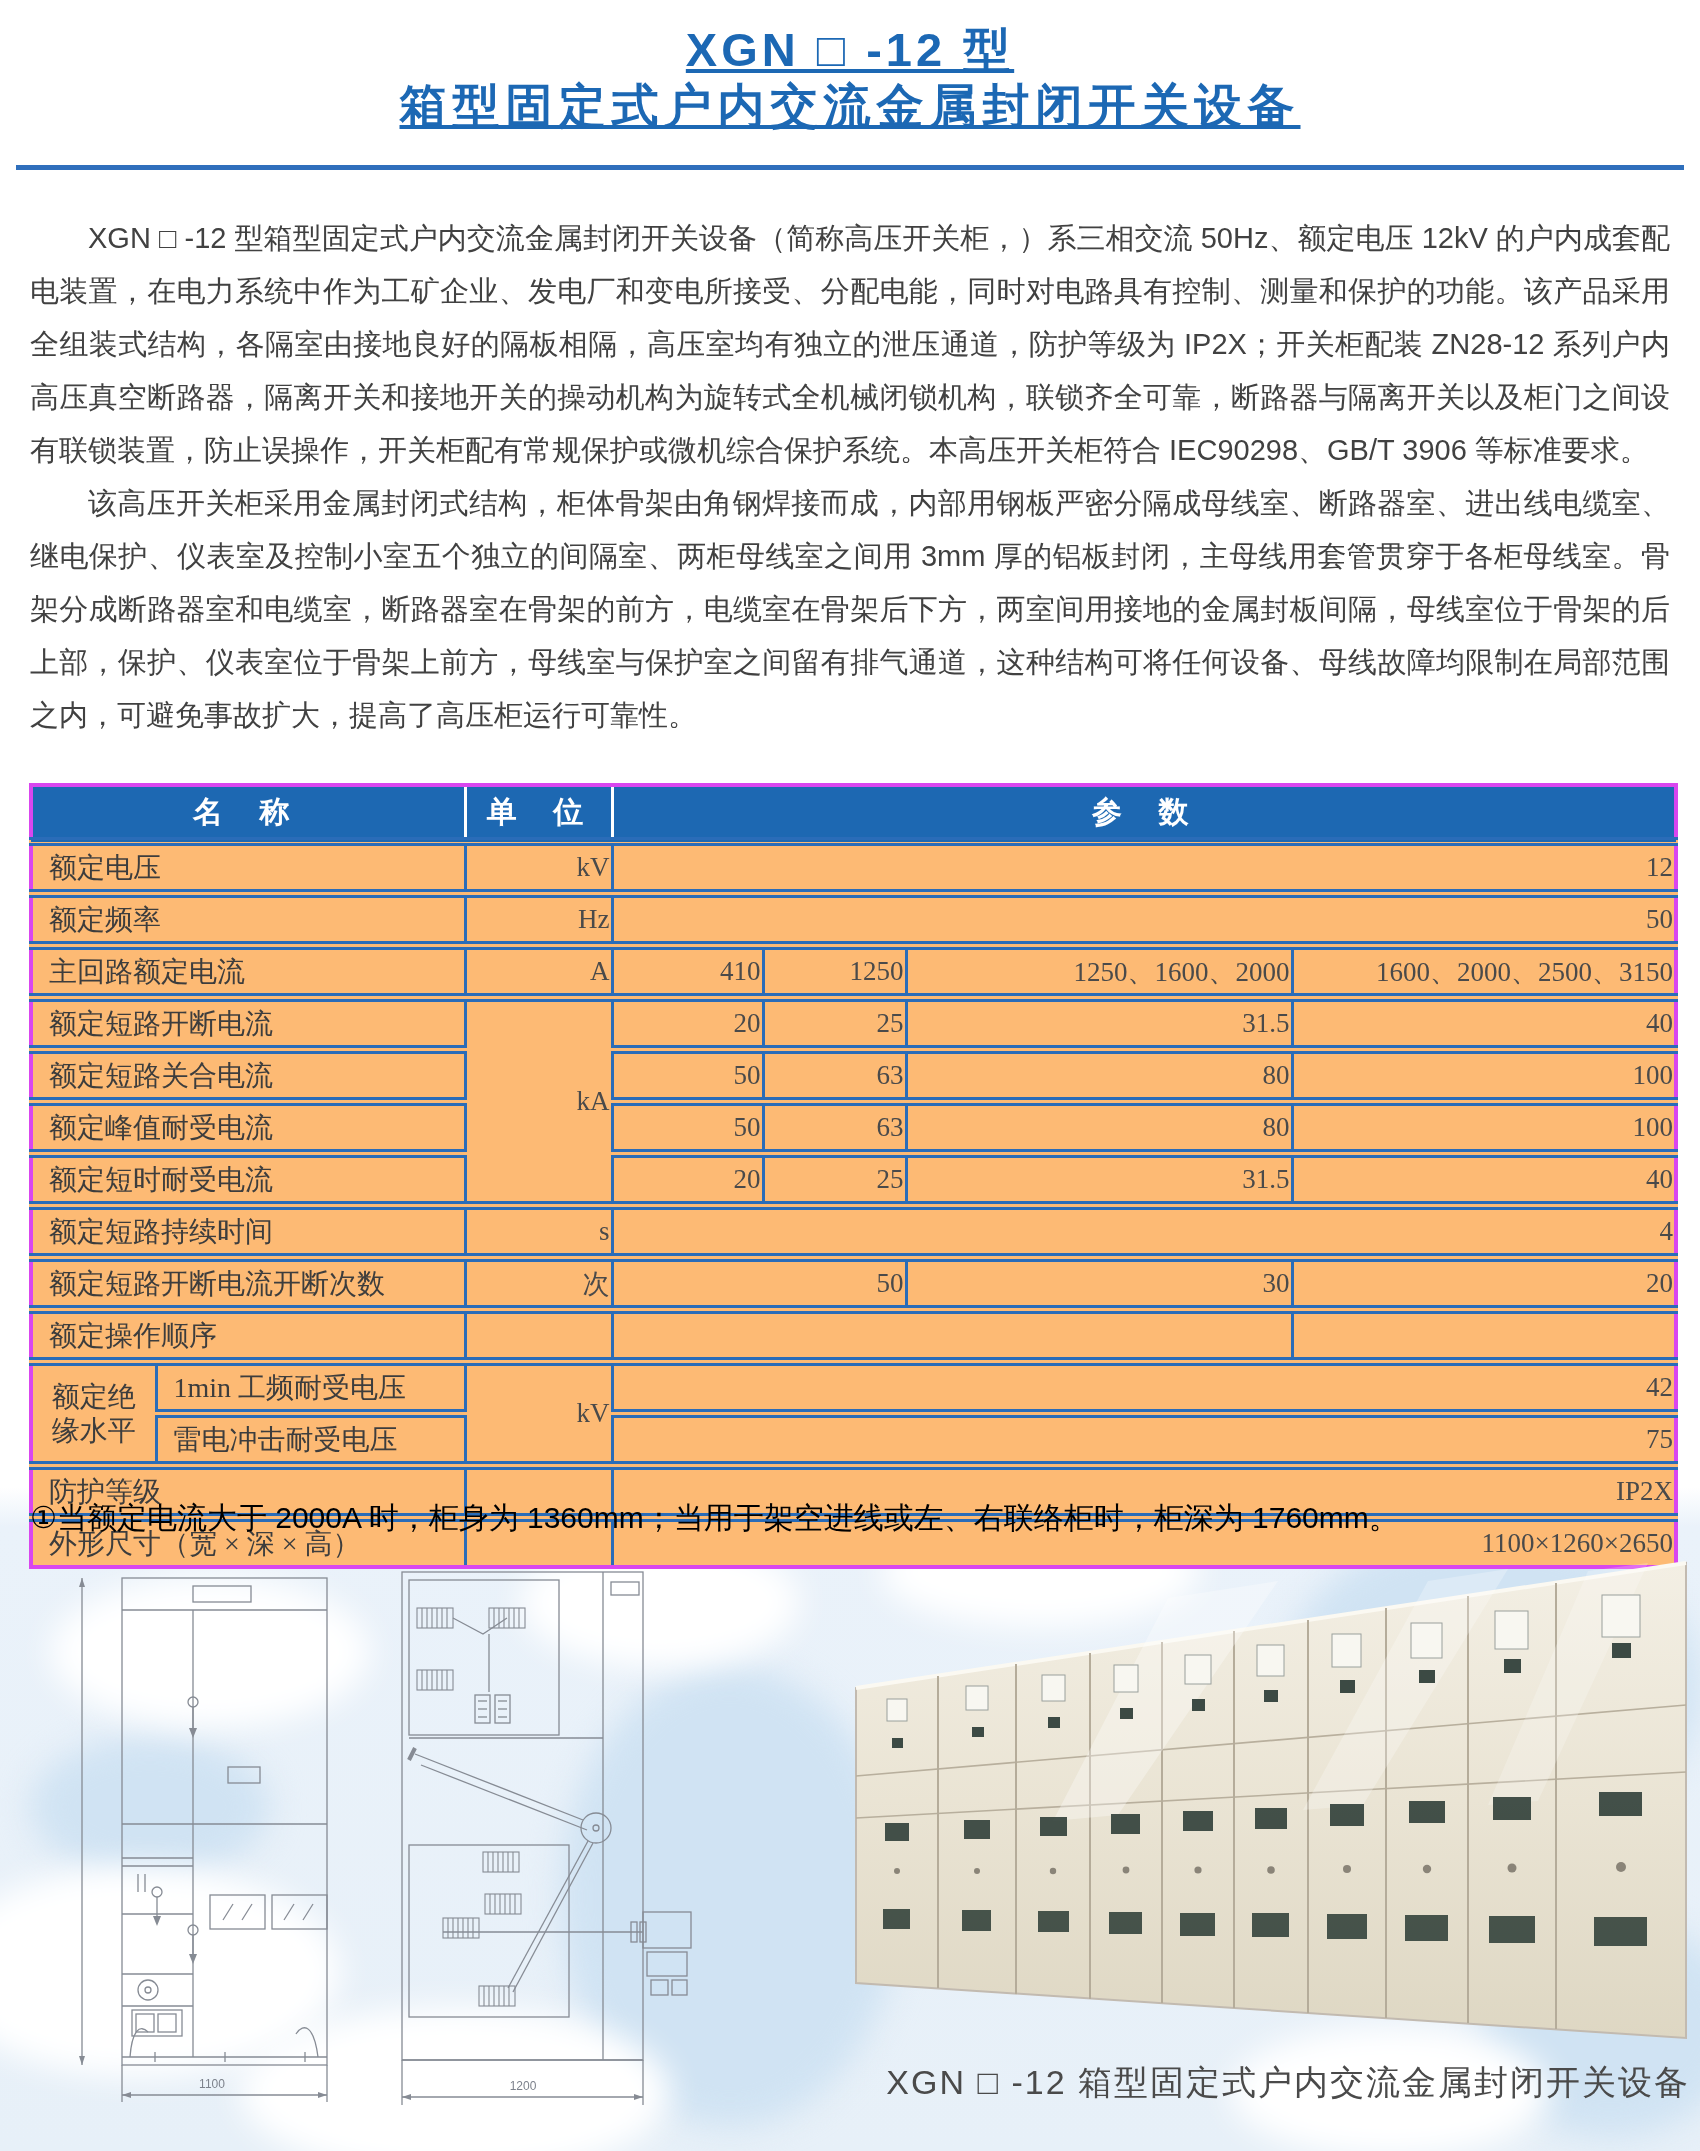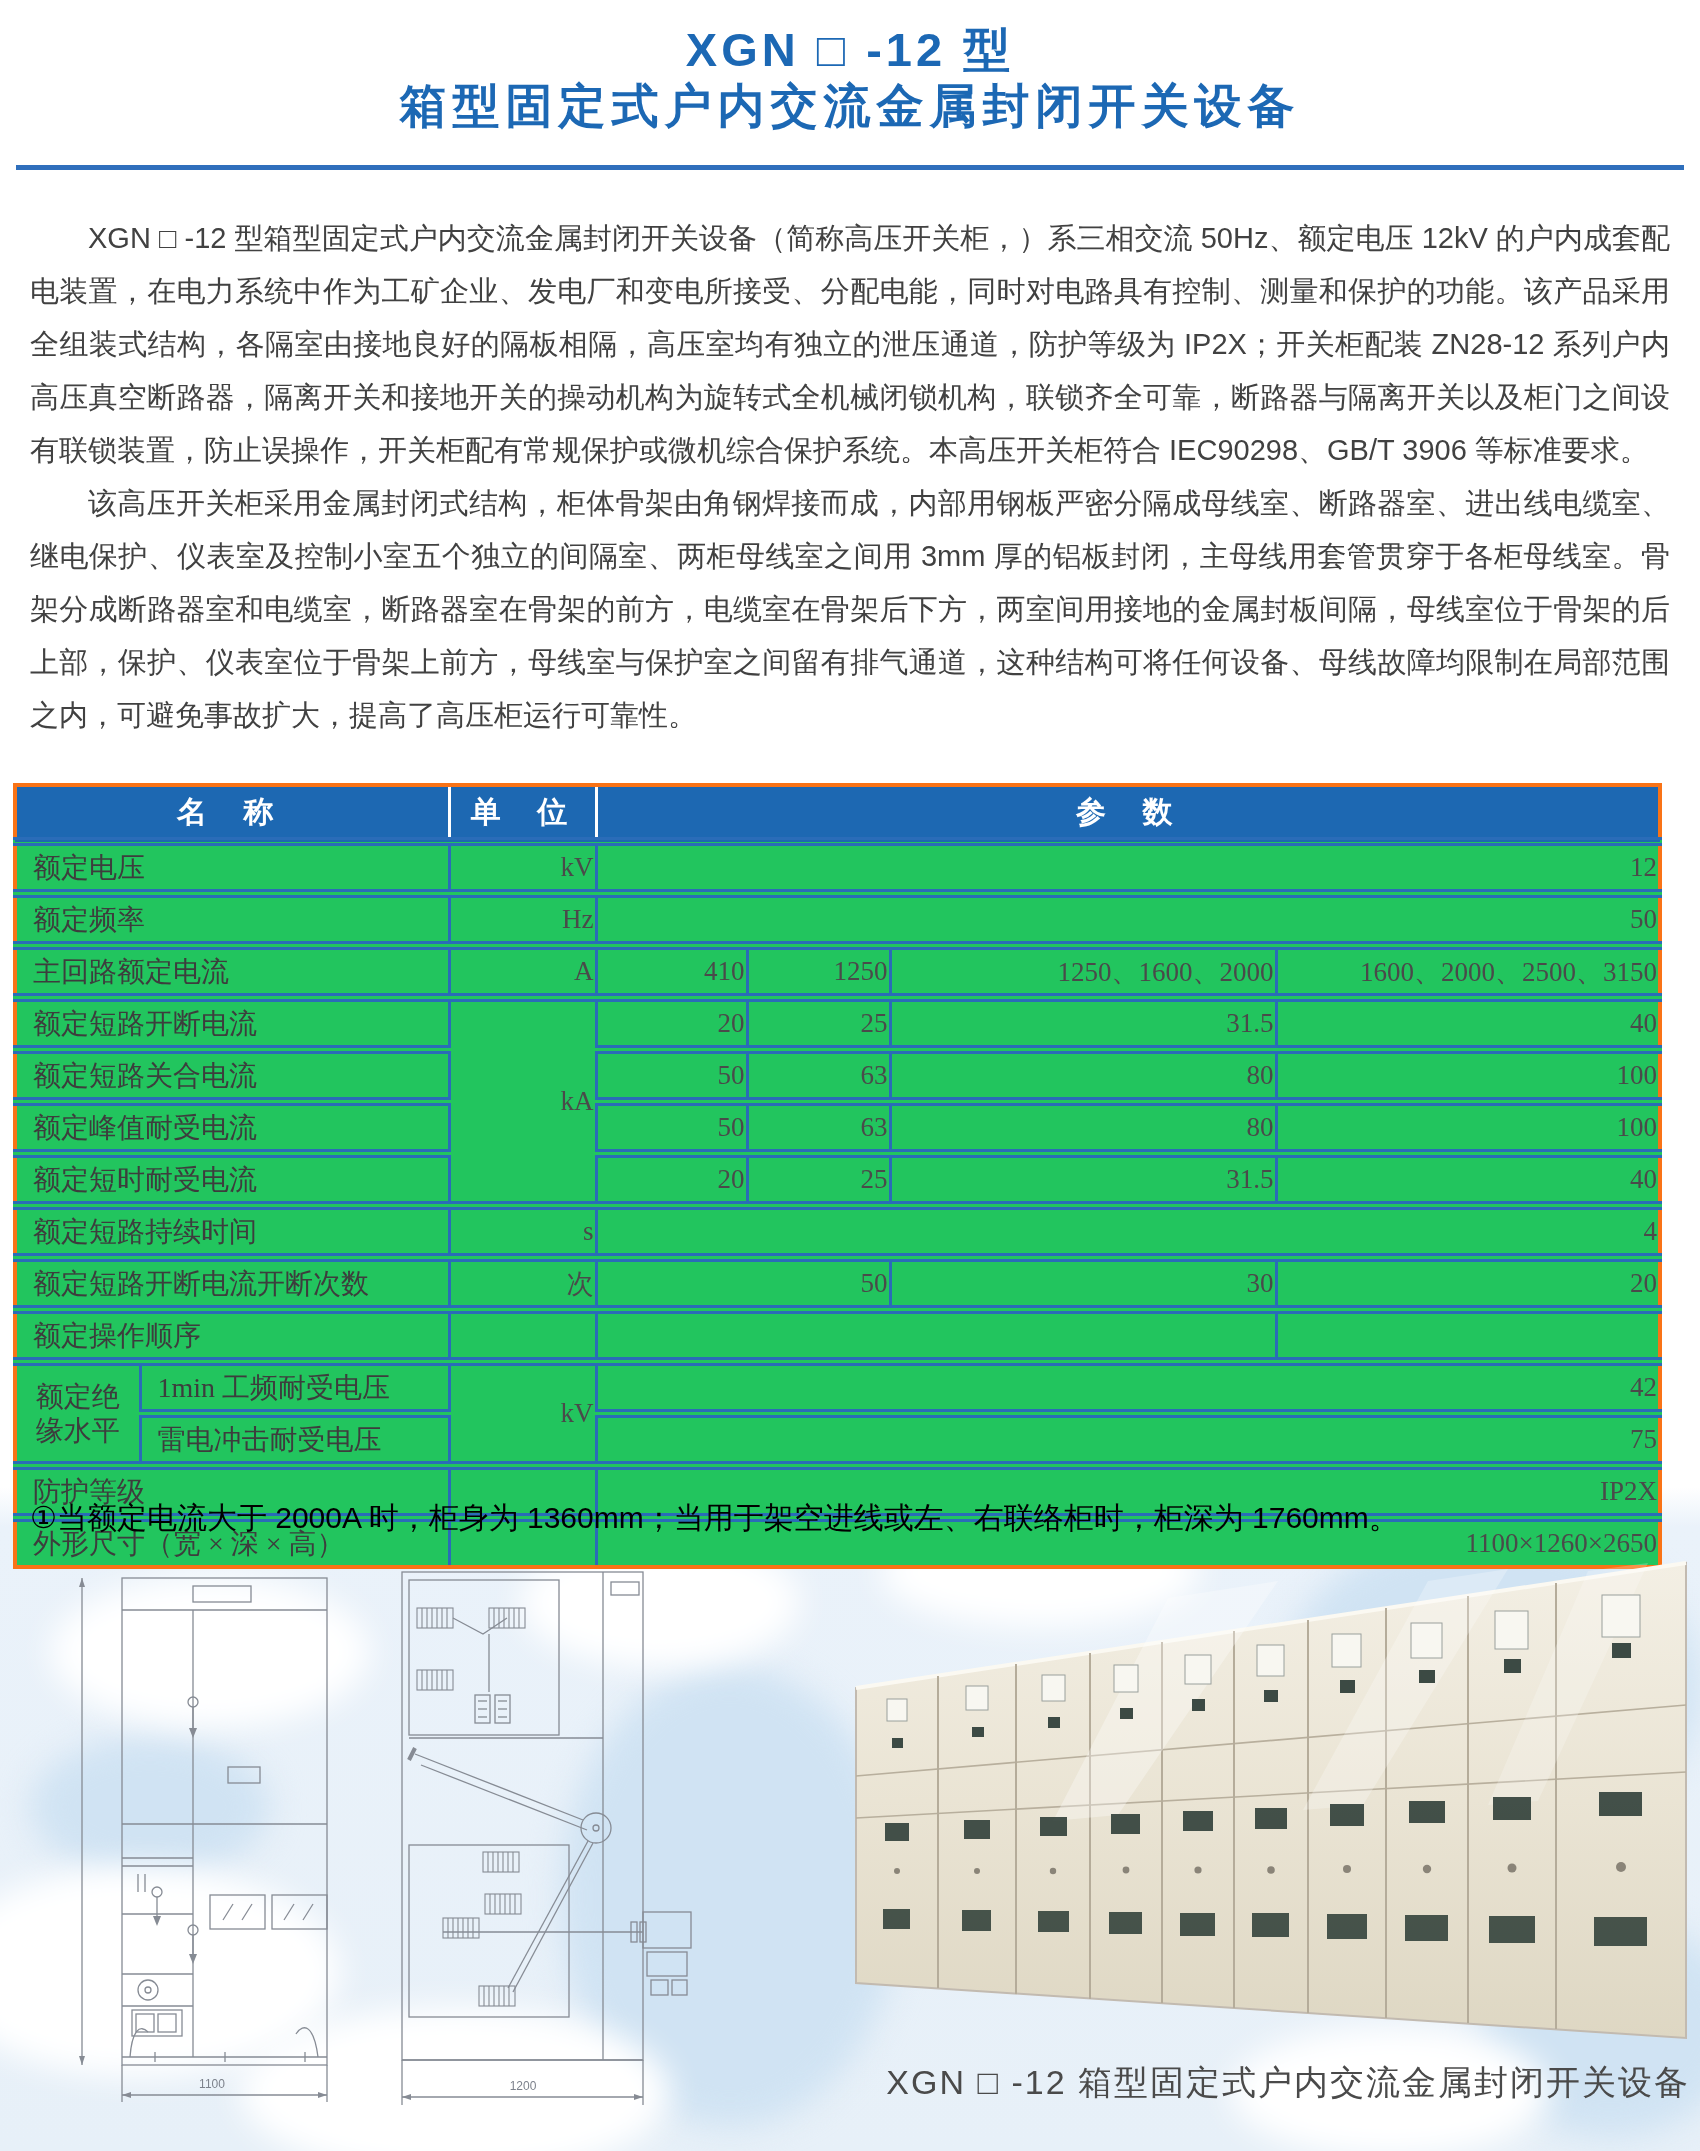"XGN □ -12 型" .title-wrap { text-decoration: none -> underline }
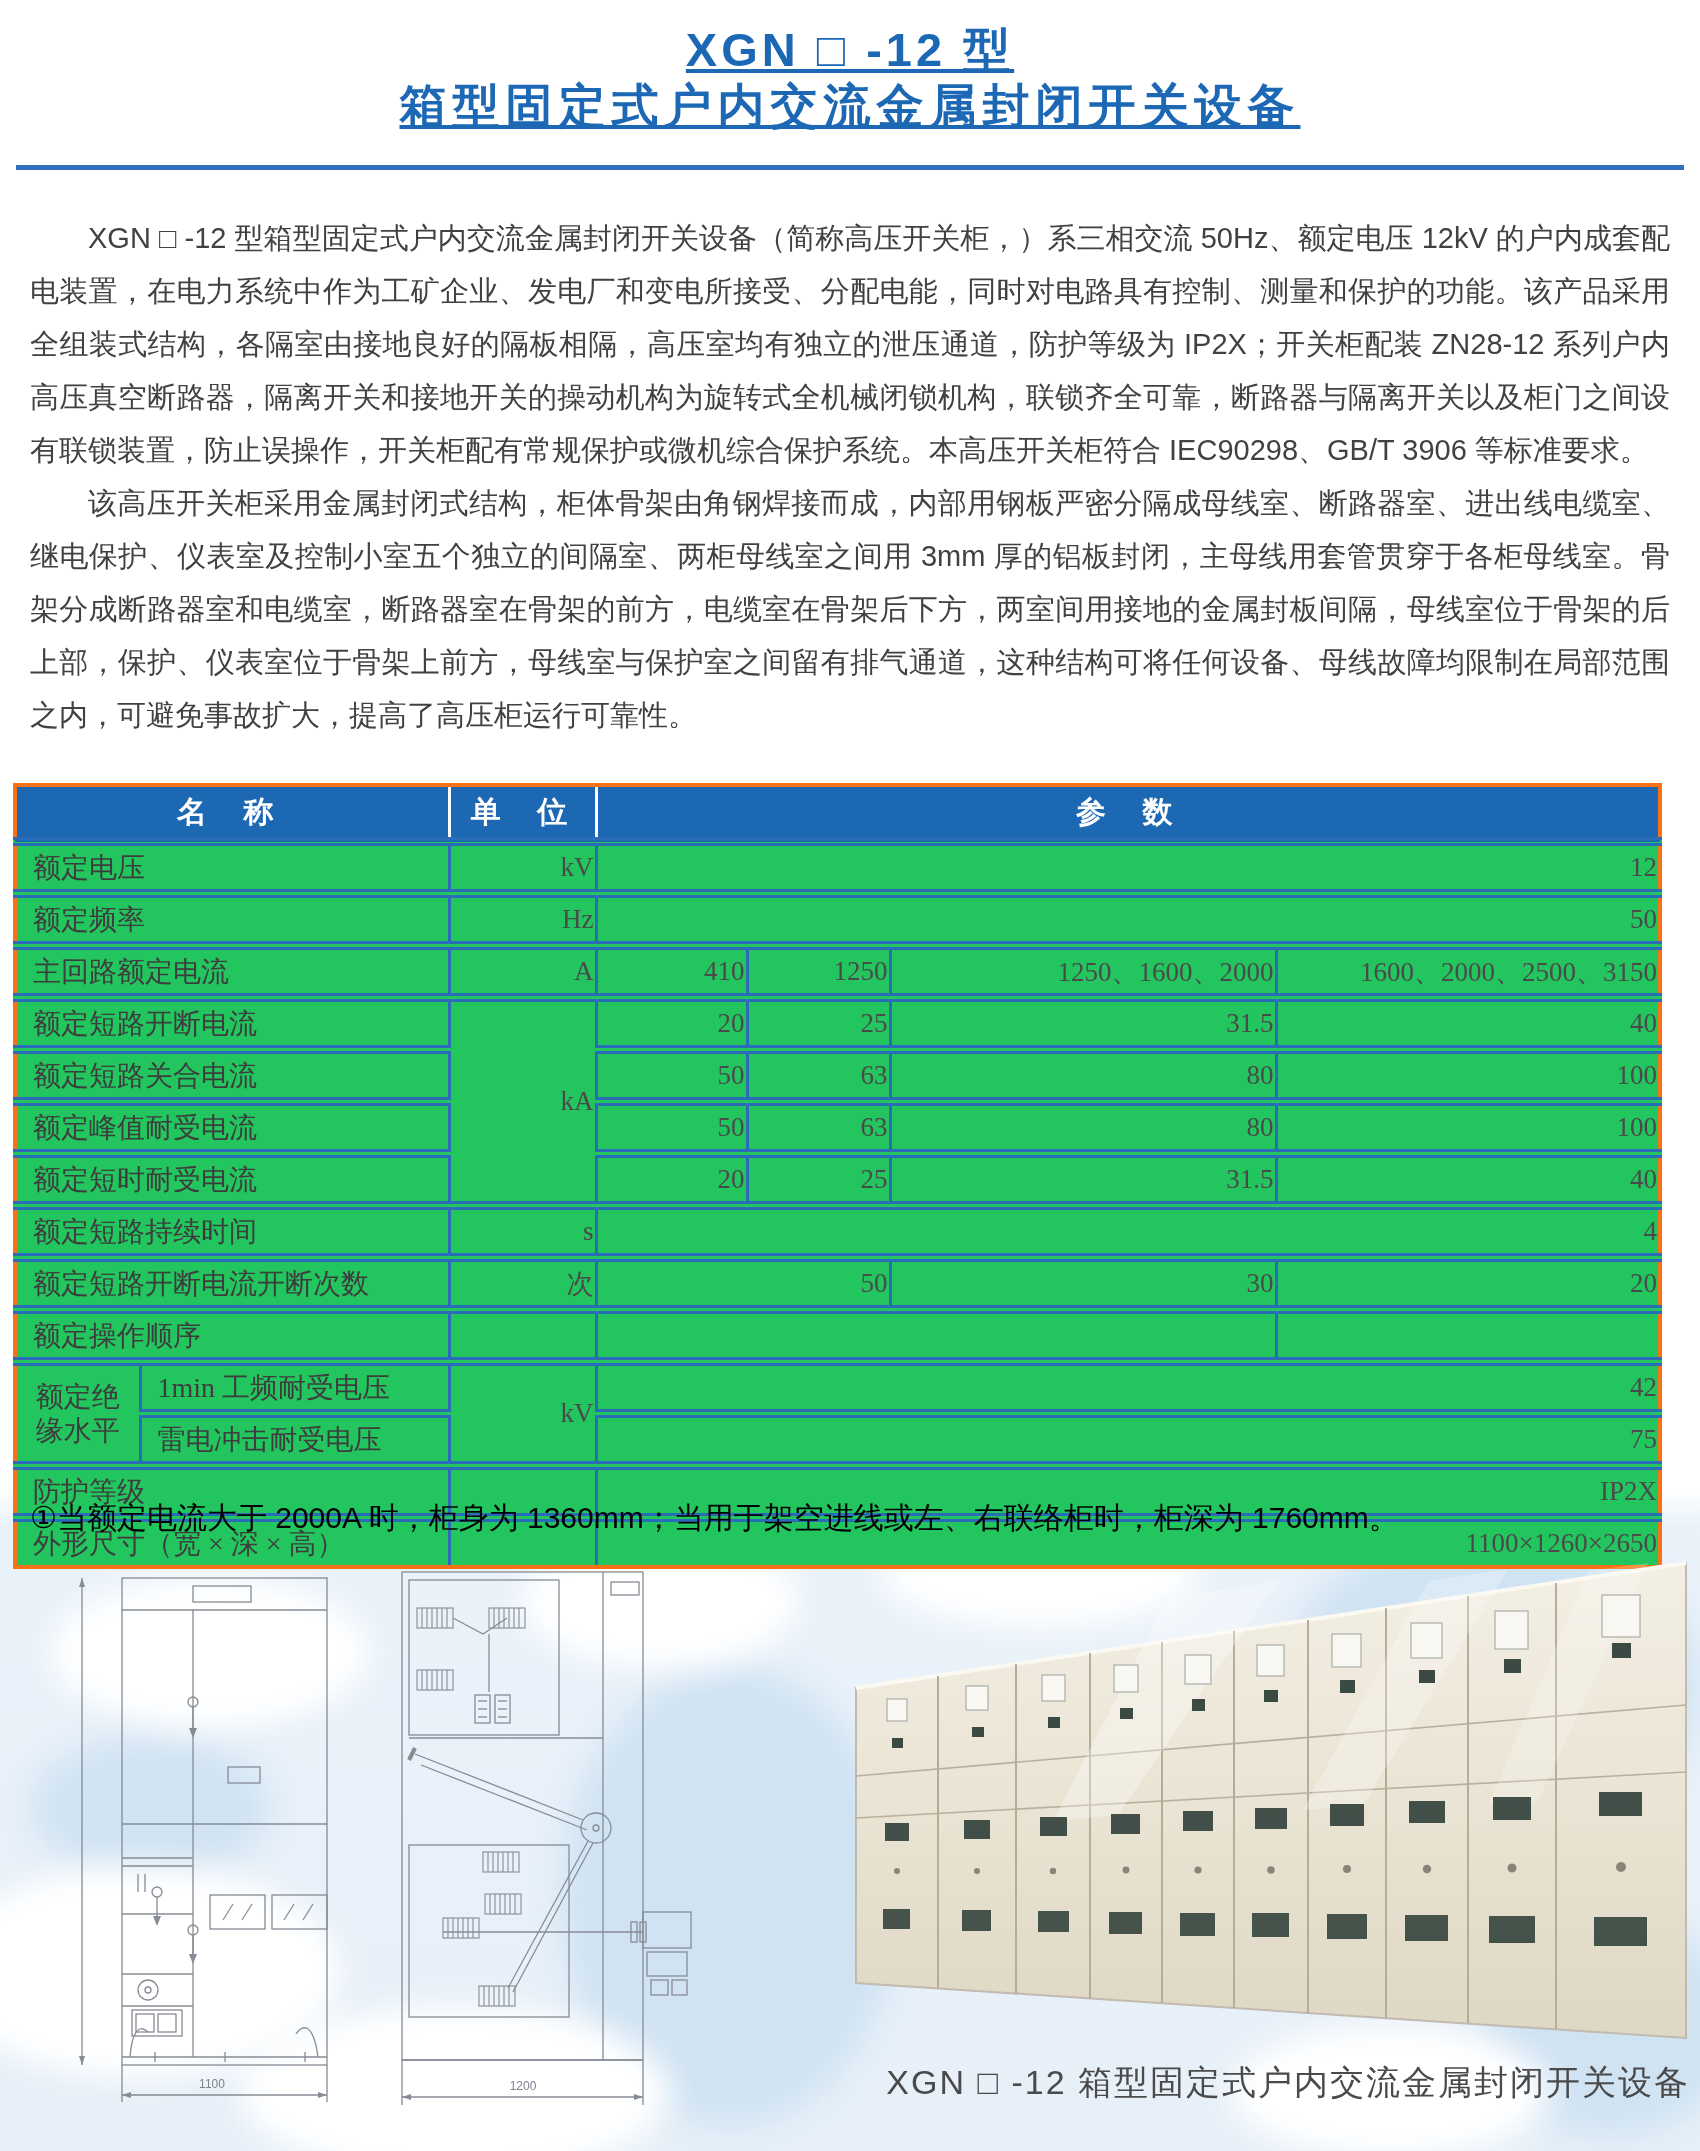"名 称" table.spec { background: #22c55e -> #fdba74; border: 4px solid #f97316 -> 4px solid #d946ef; left: 13px -> 29px }
